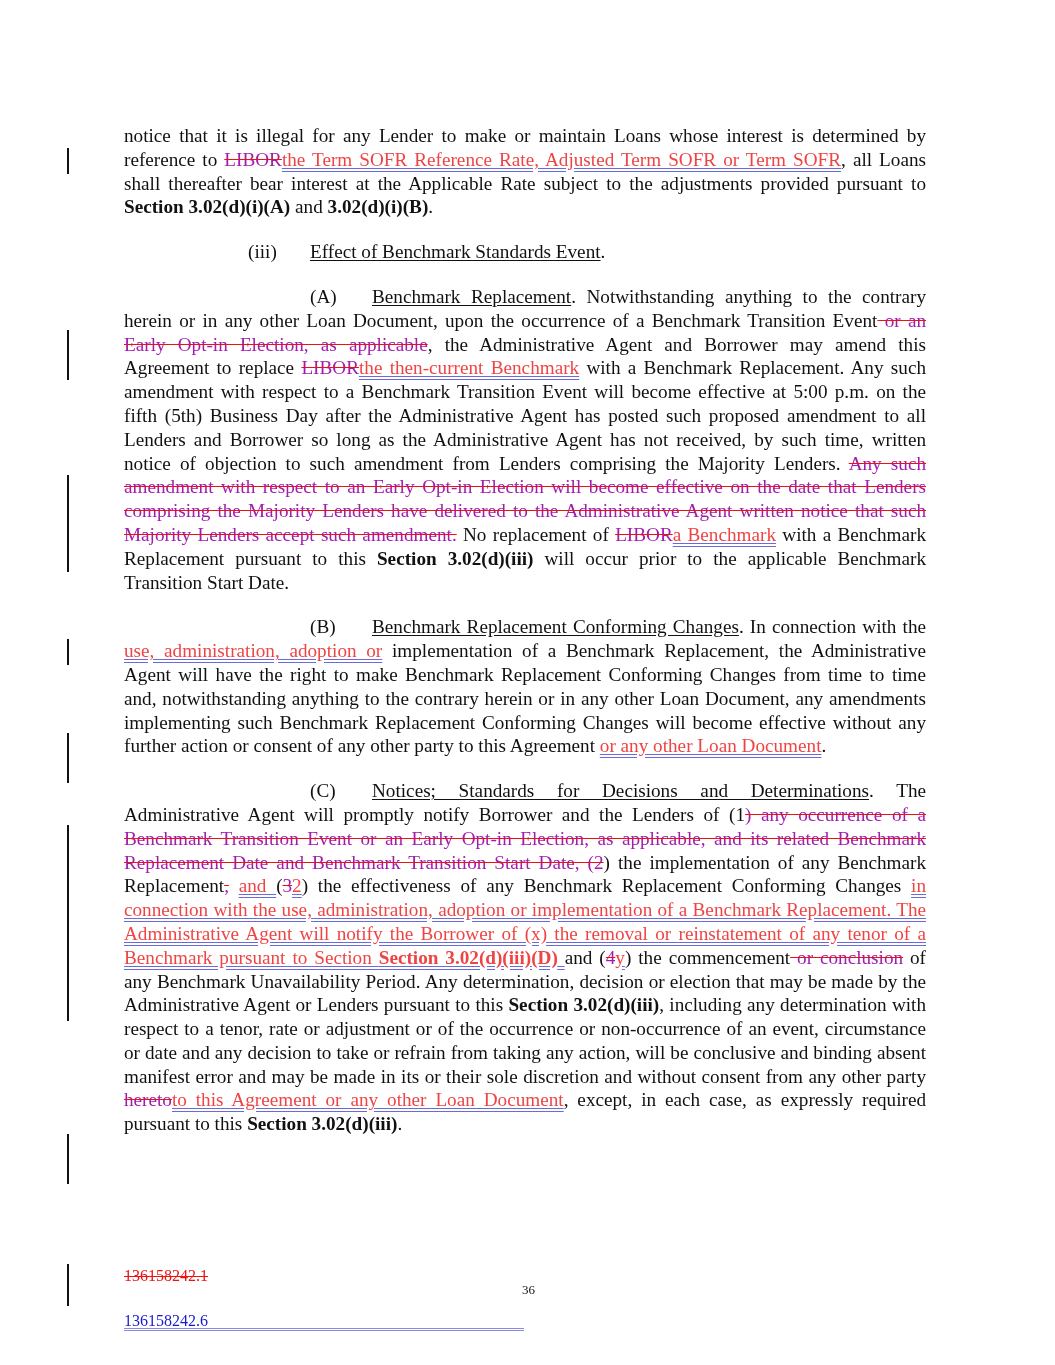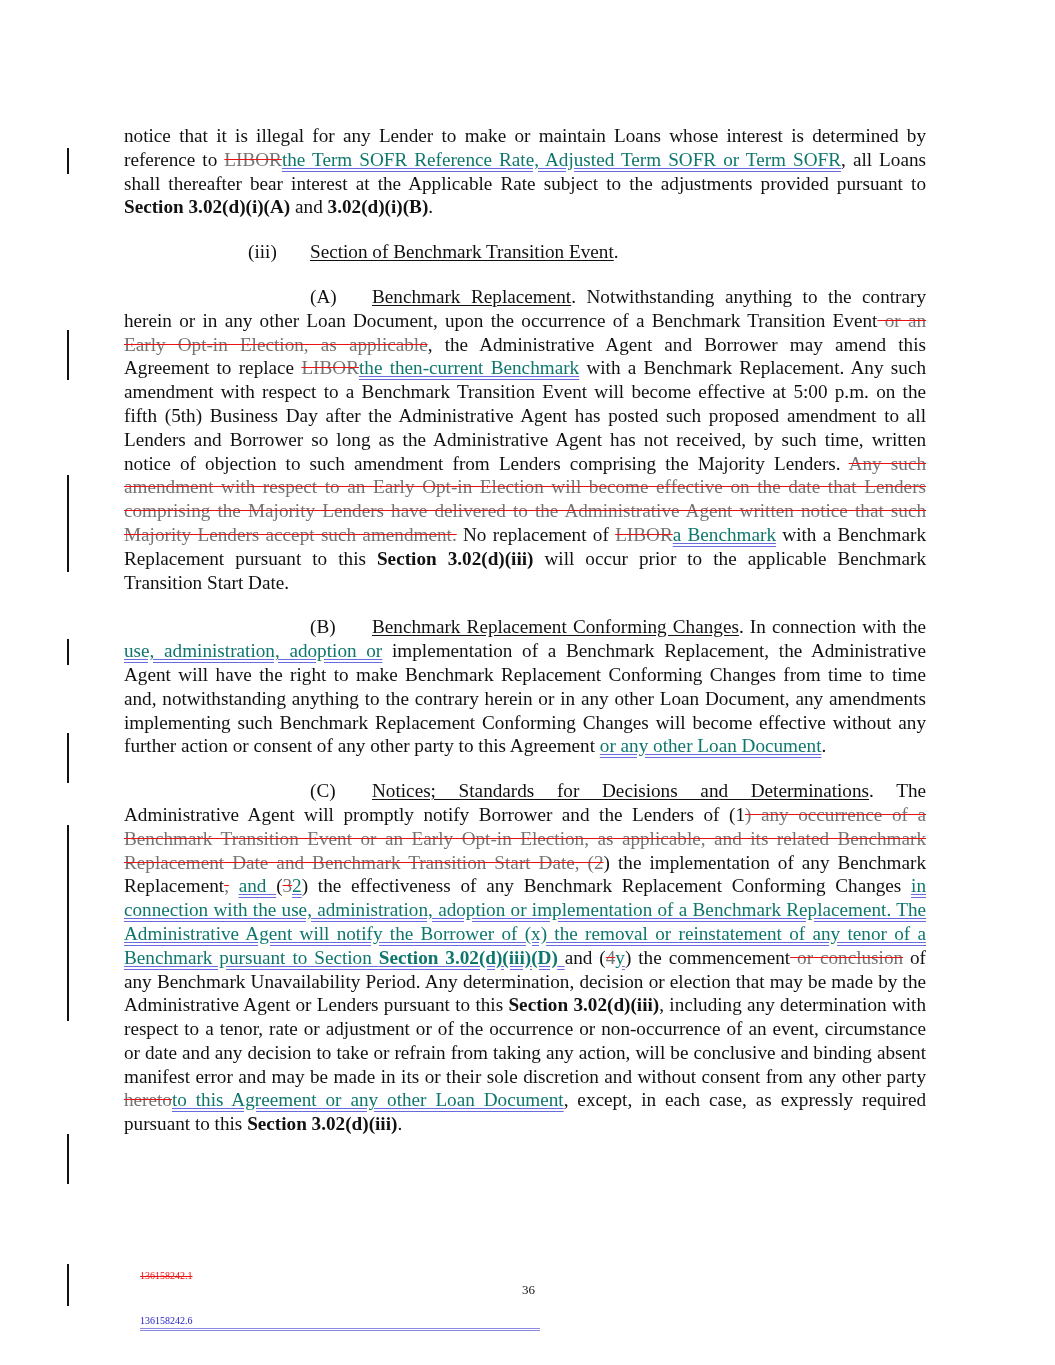"LIBOR" .del { color: #737373 -> #a21caf }
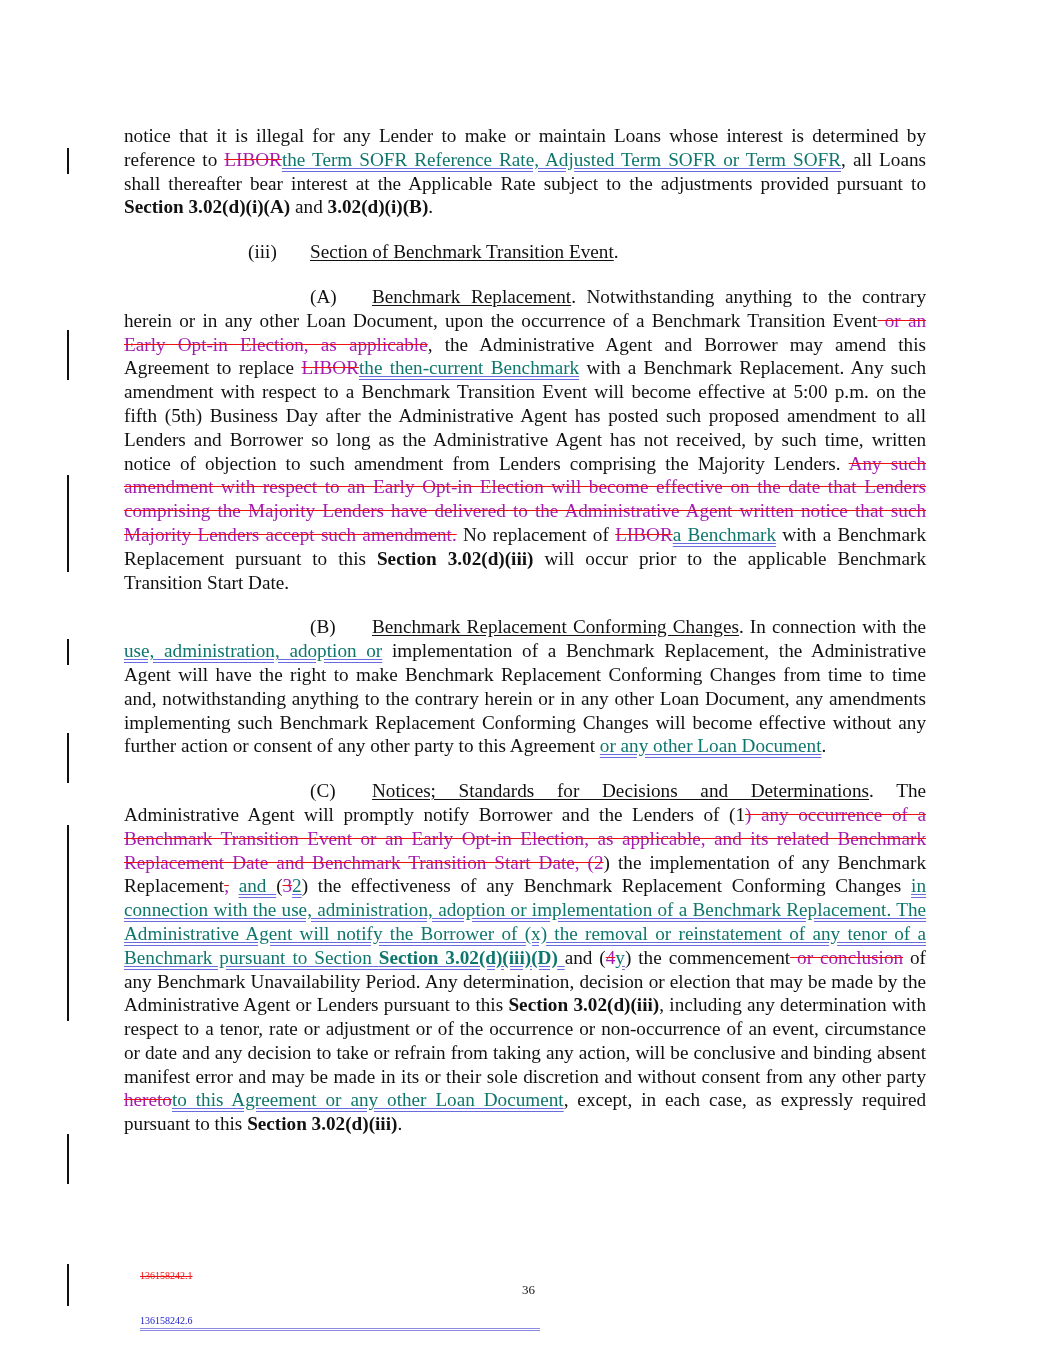"the Term SOFR Reference Rate," .ins { color: #0f766e -> #ef4444 }
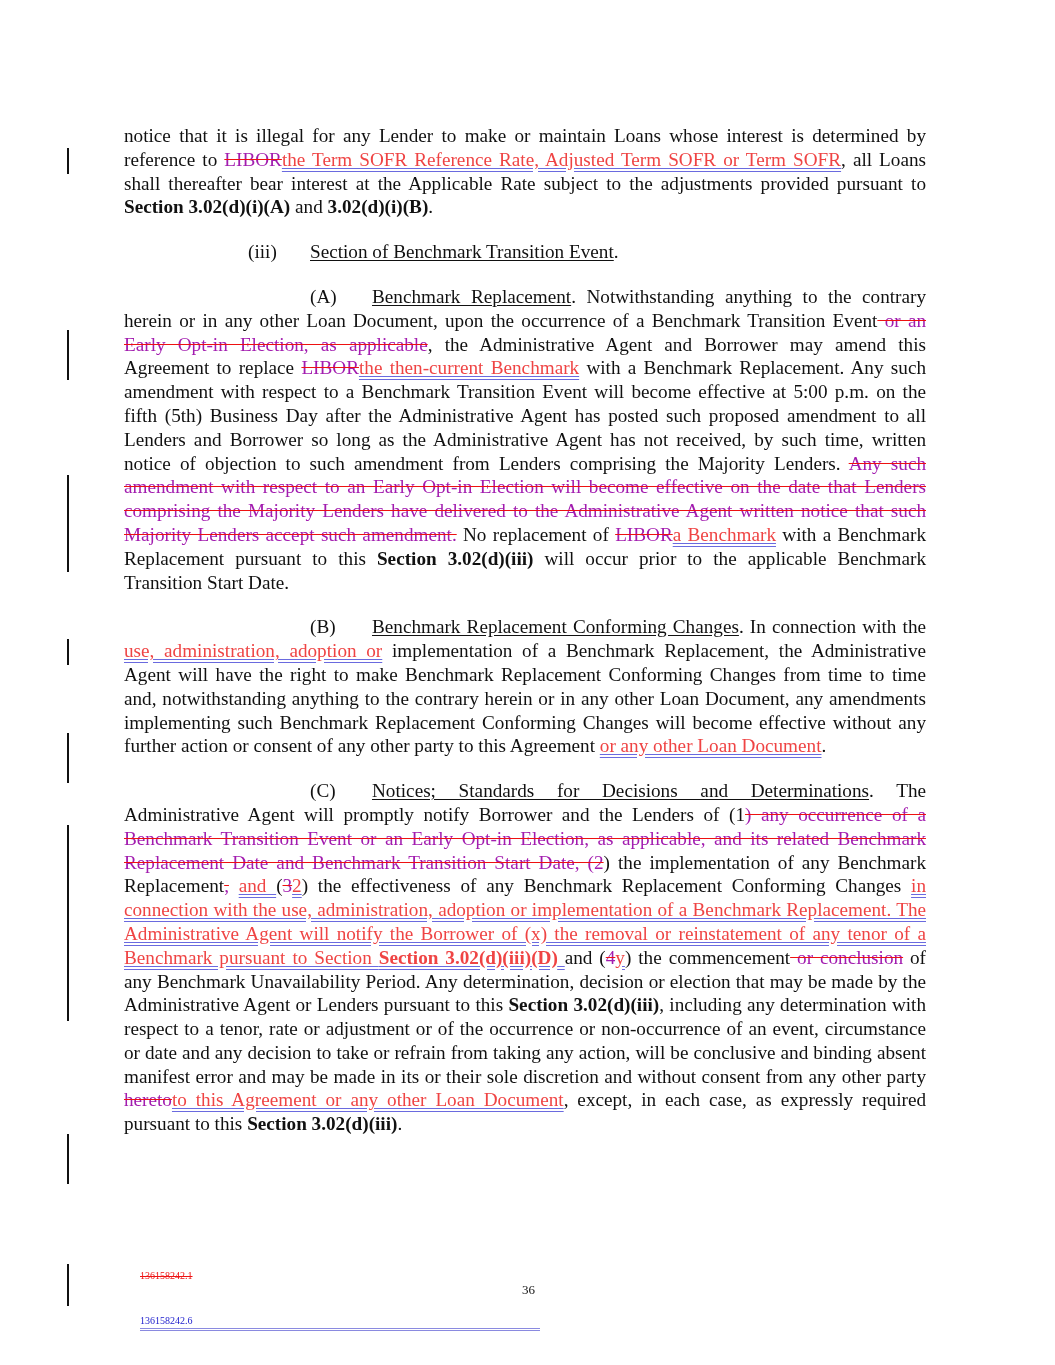"Section of Benchmark Transition Event" span.u { text: Section of Benchmark Transition -> Effect of Benchmark Standards }
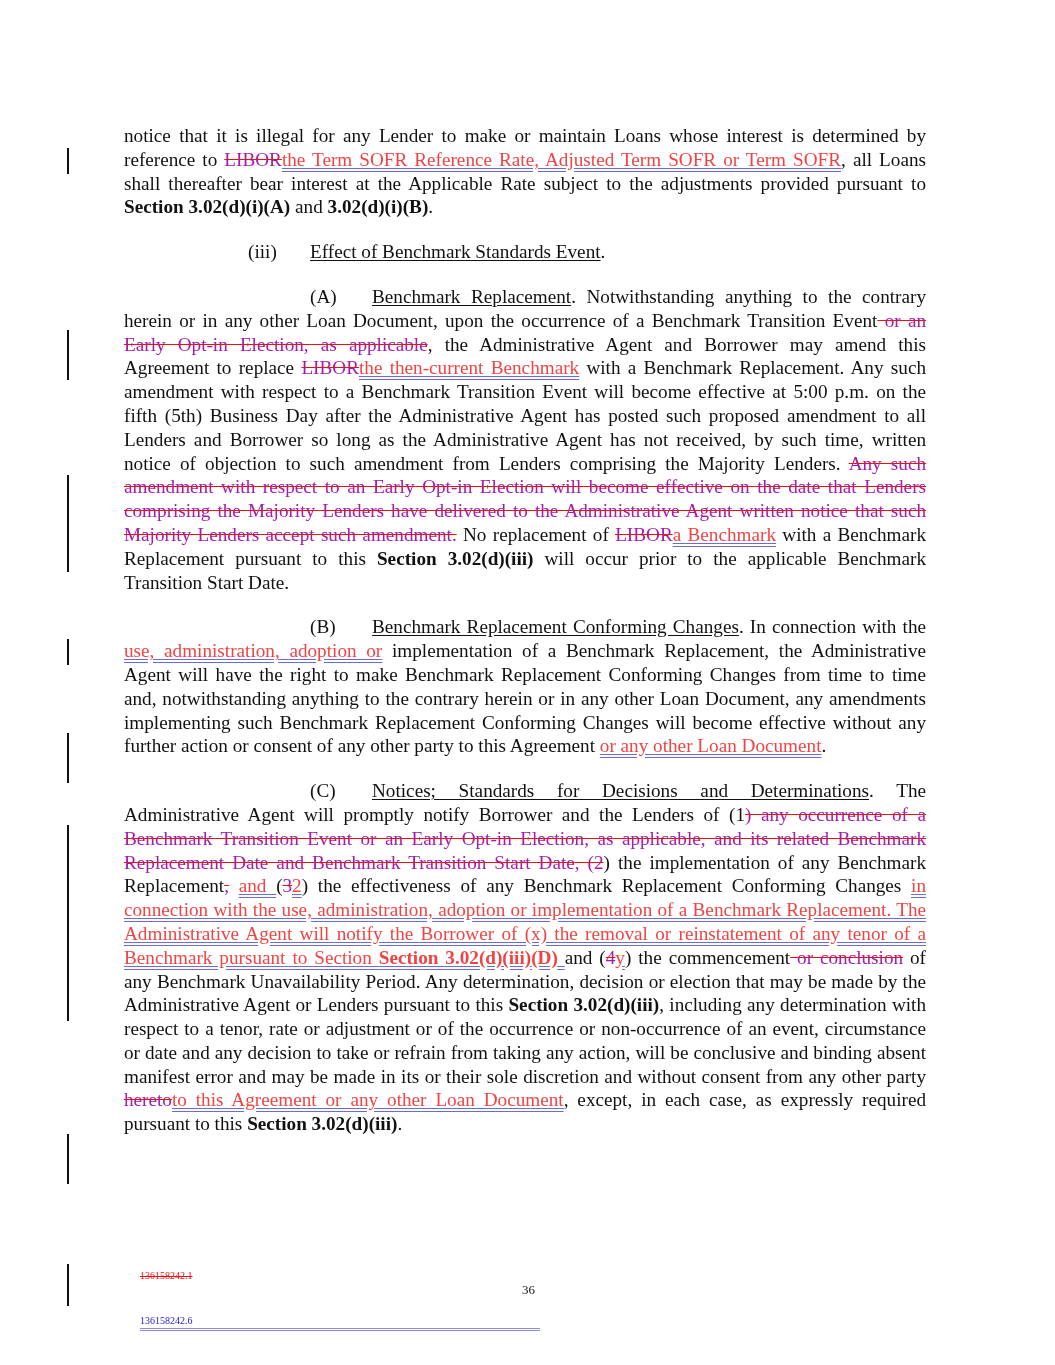"136158242.1" .footer { font-size: 10px -> 16px; left: 140px -> 124px }
